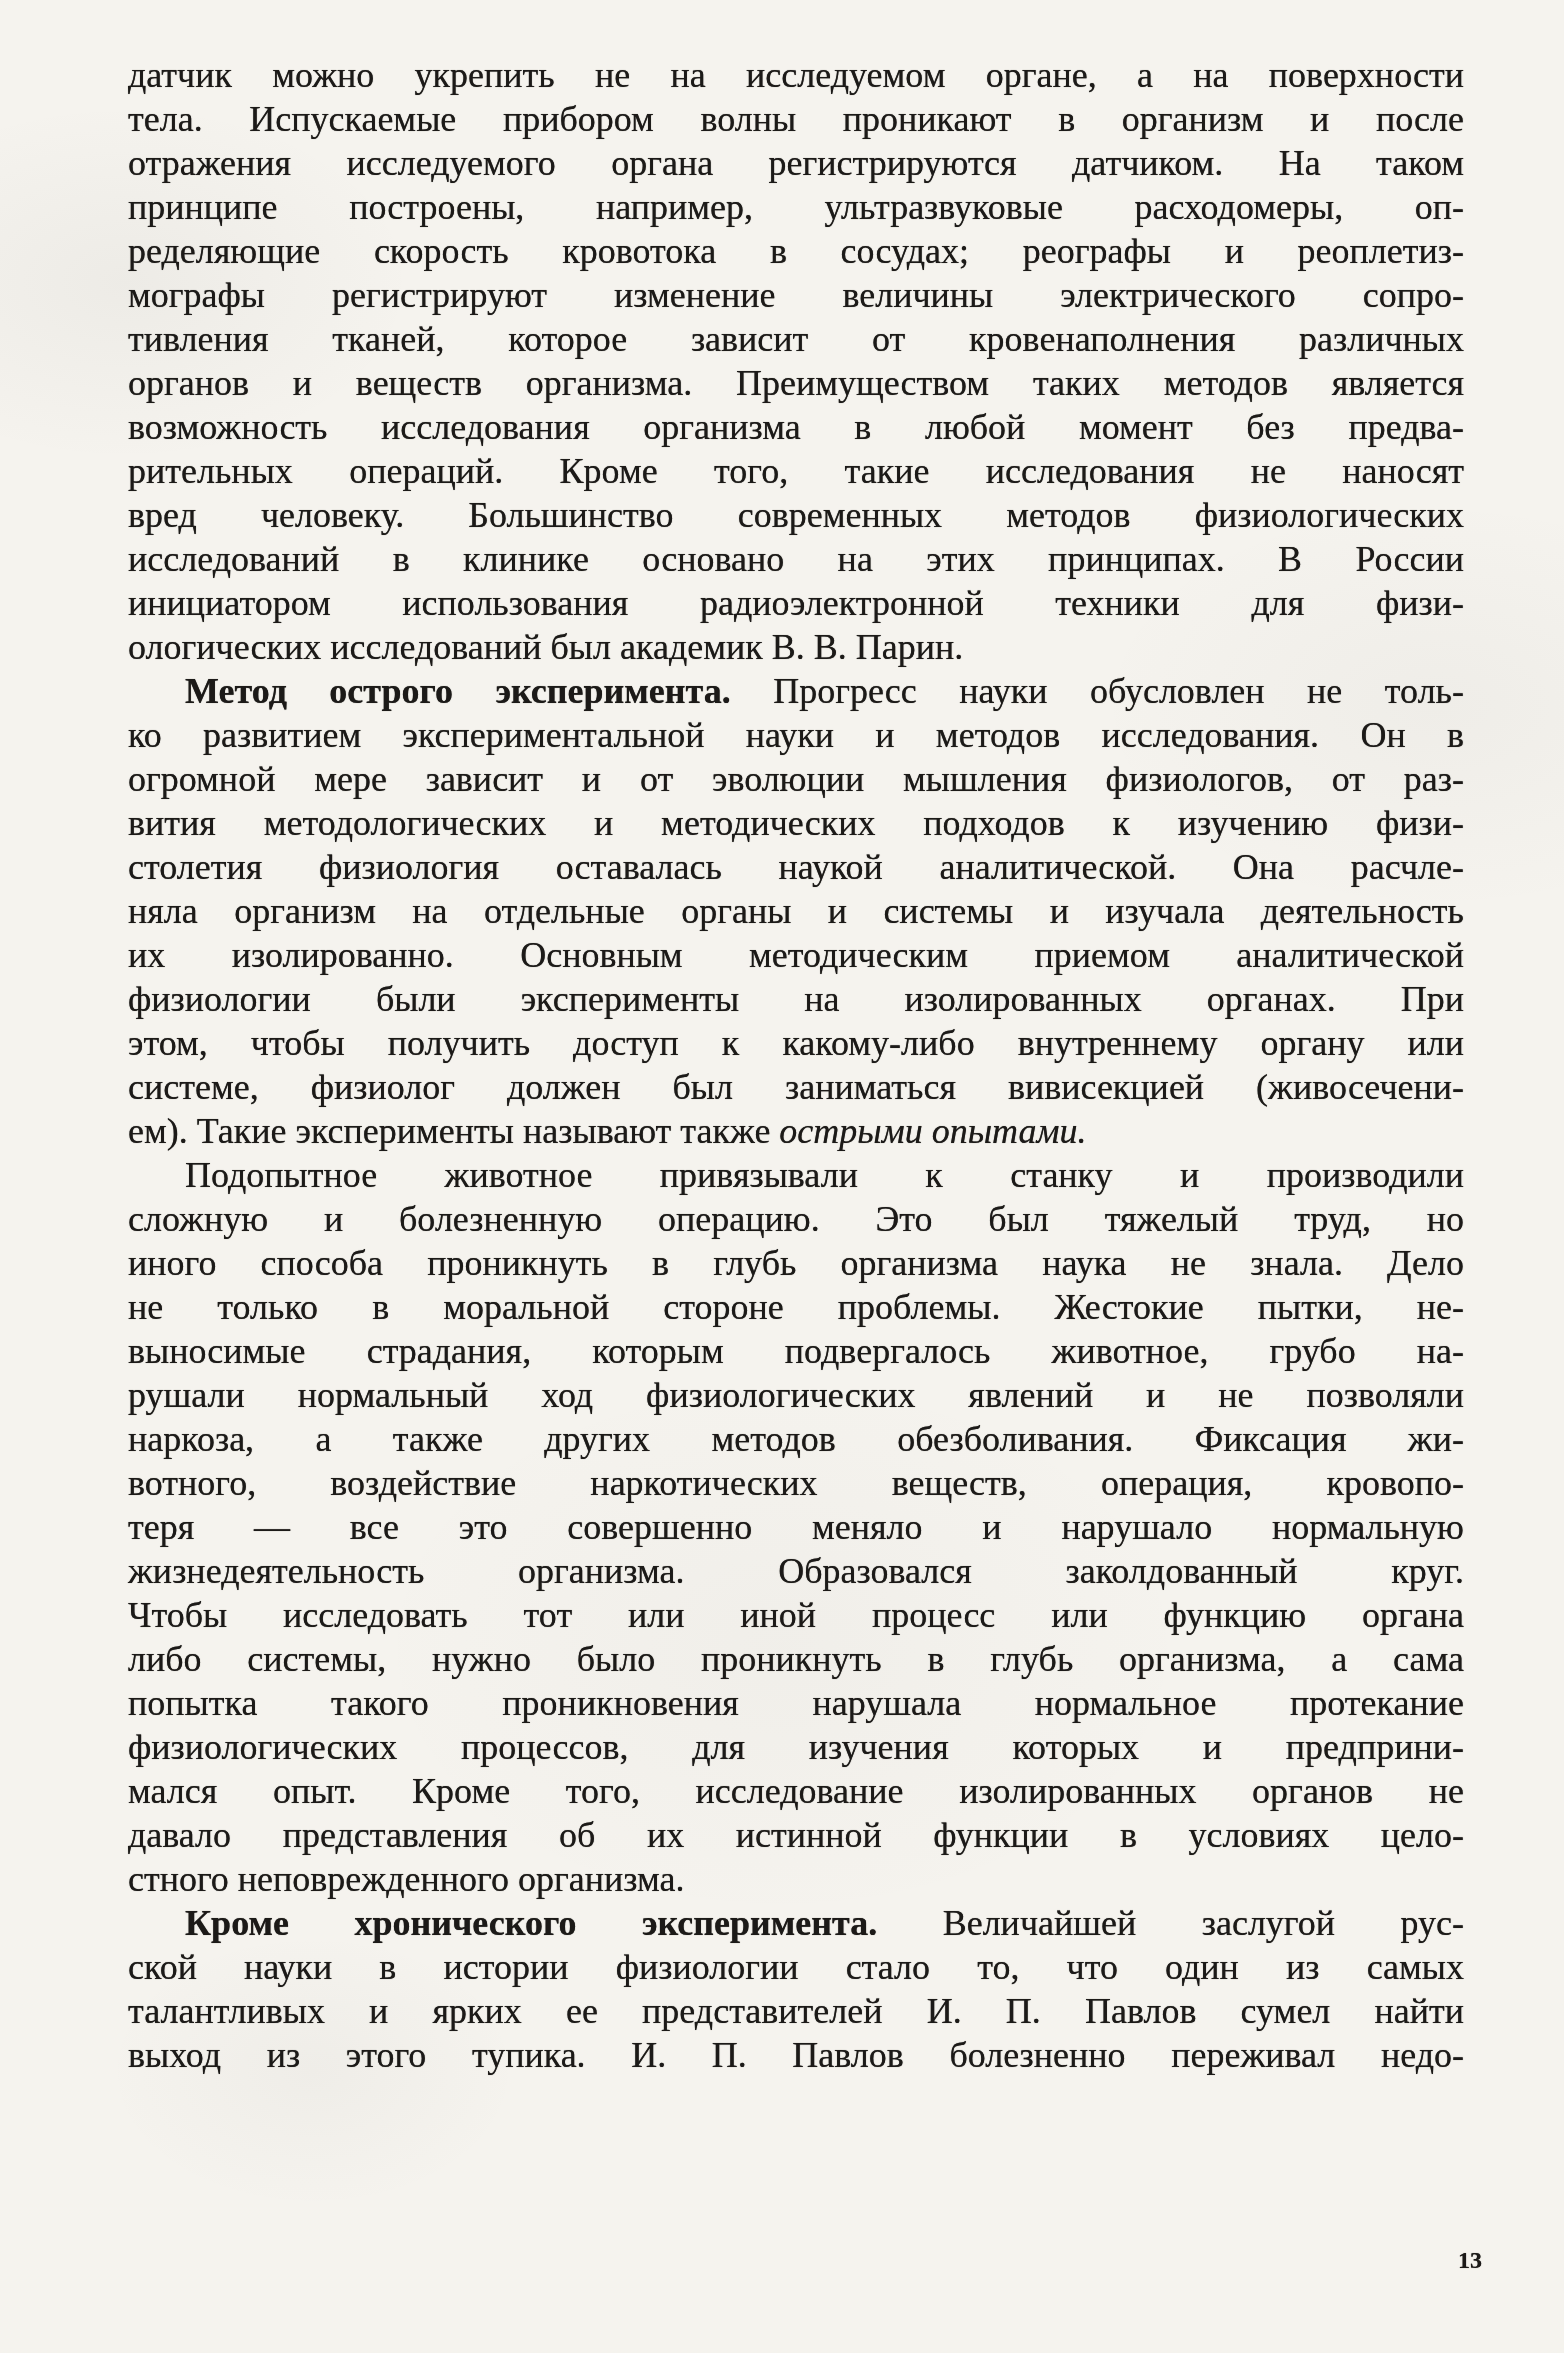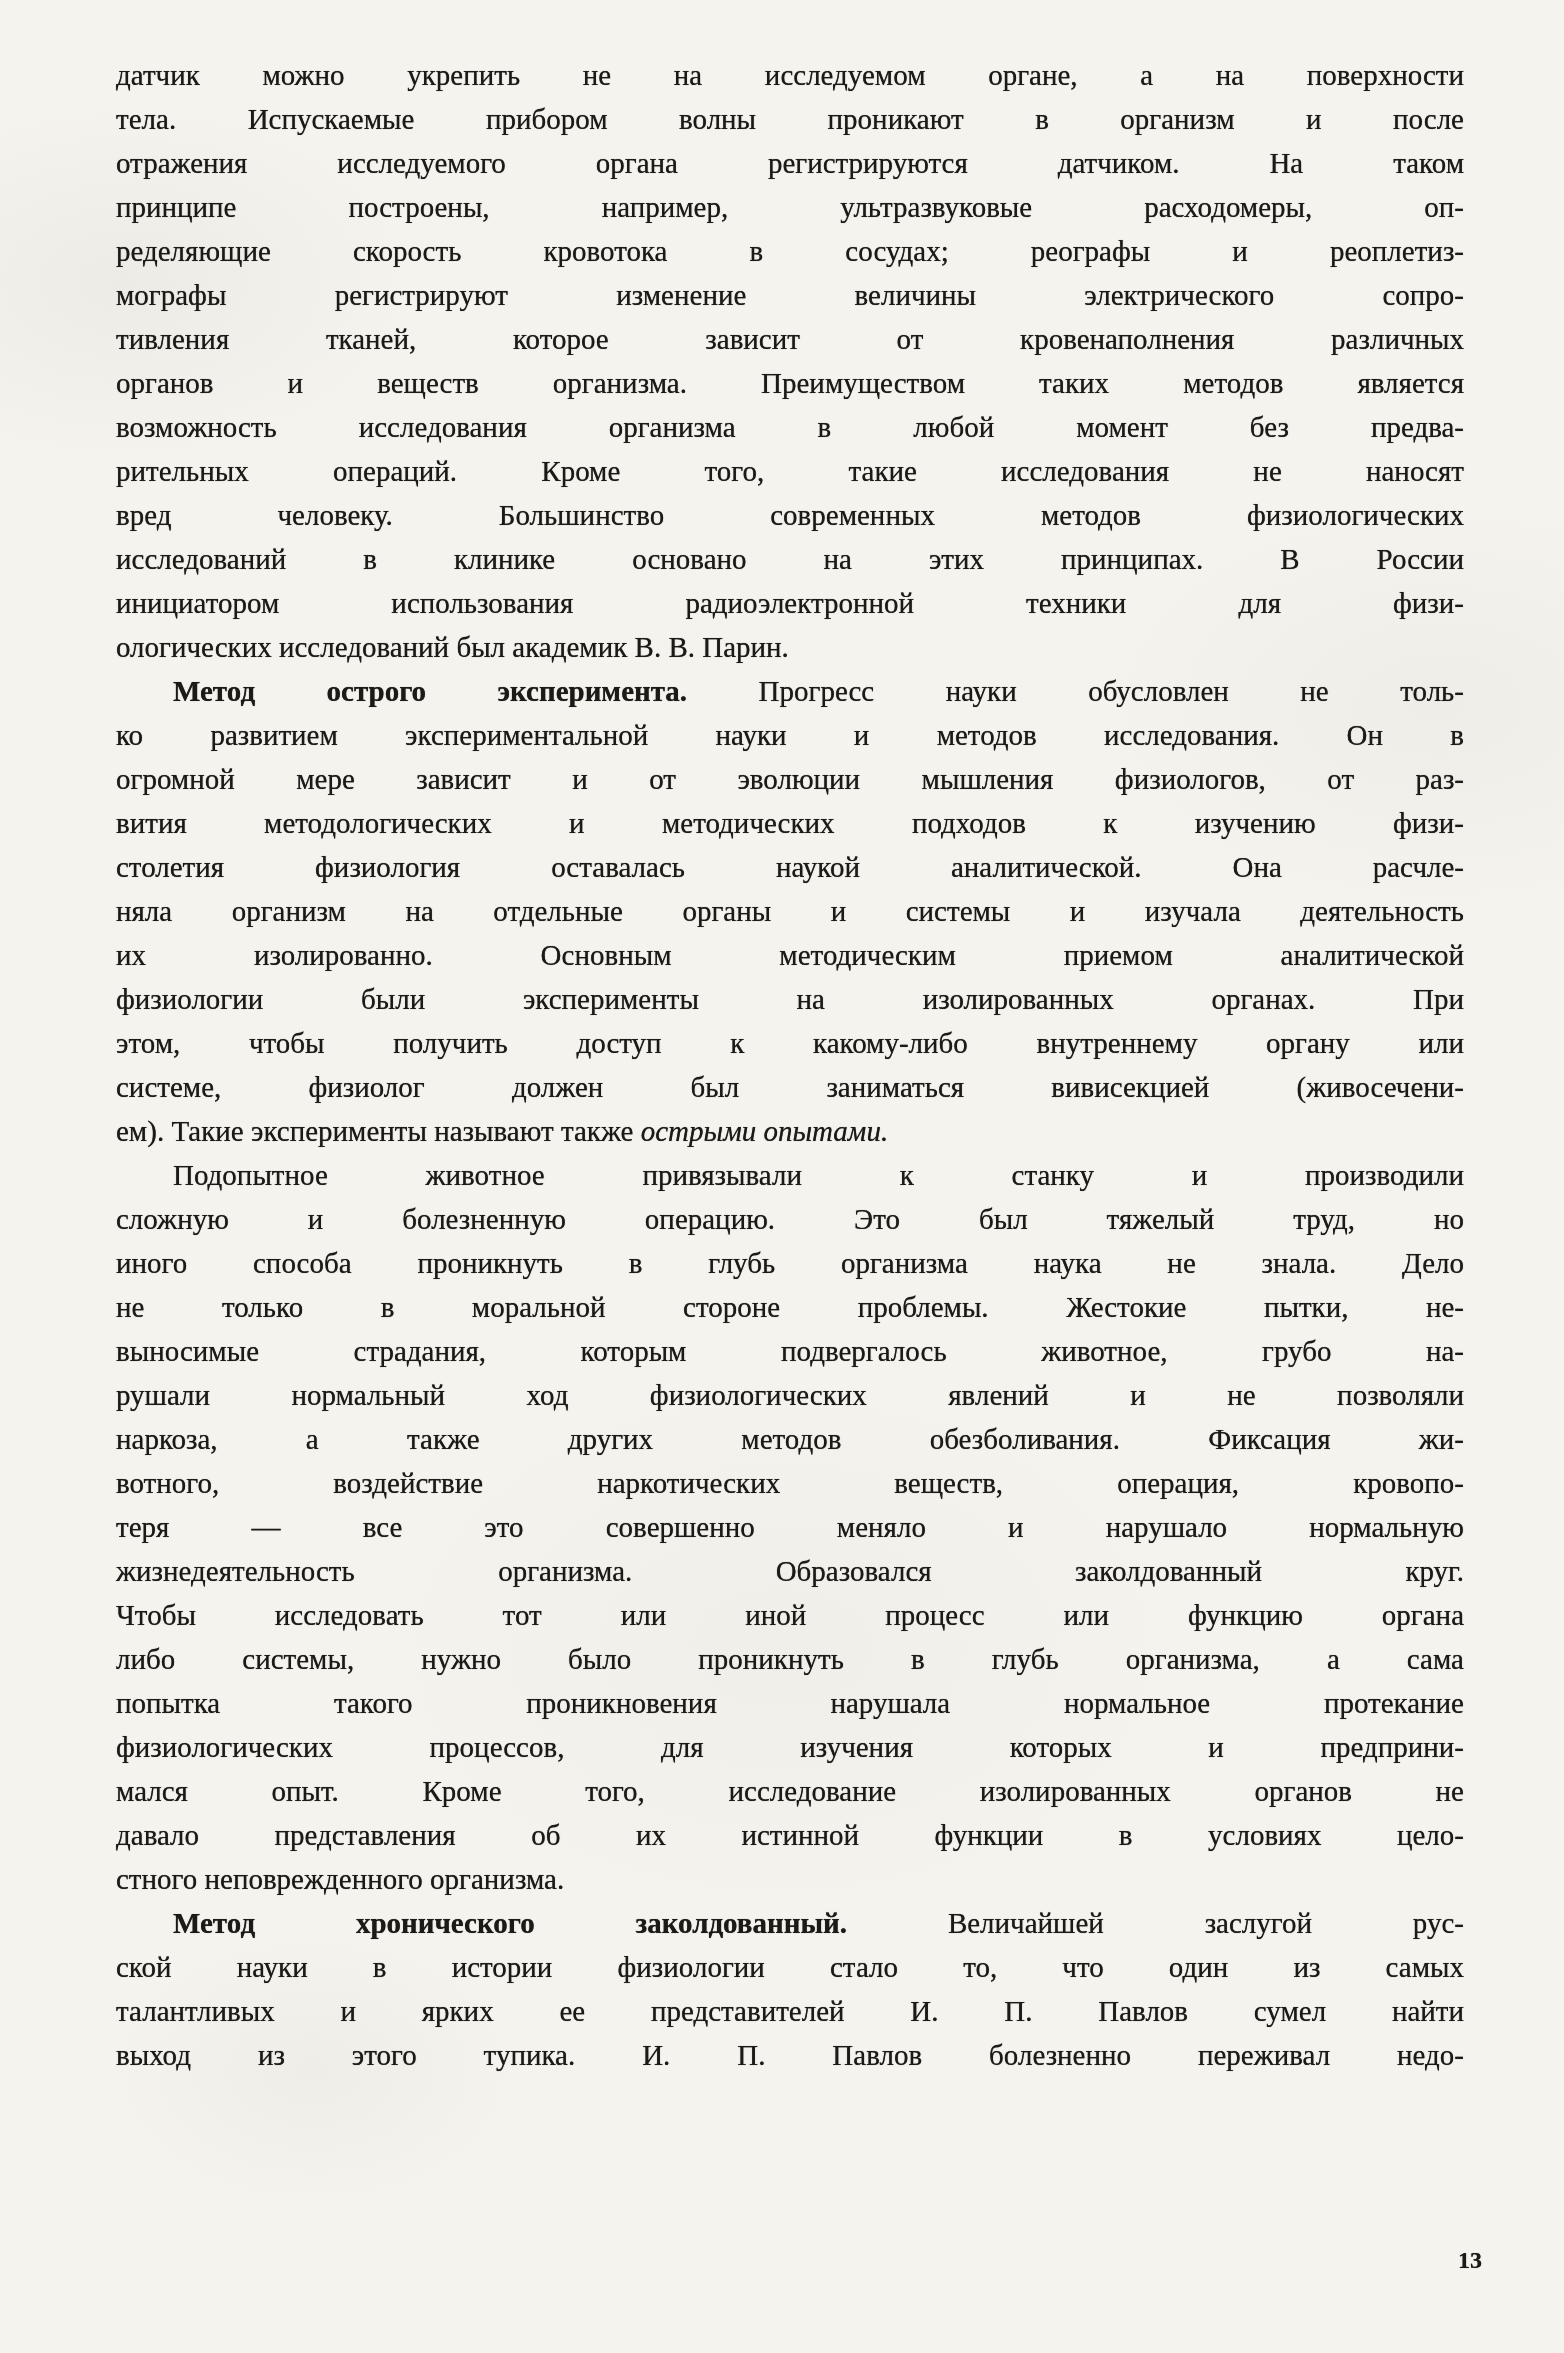"датчик можно укрепить не на" .line { font-size: 29px -> 36px; margin-left: none -> 12px }
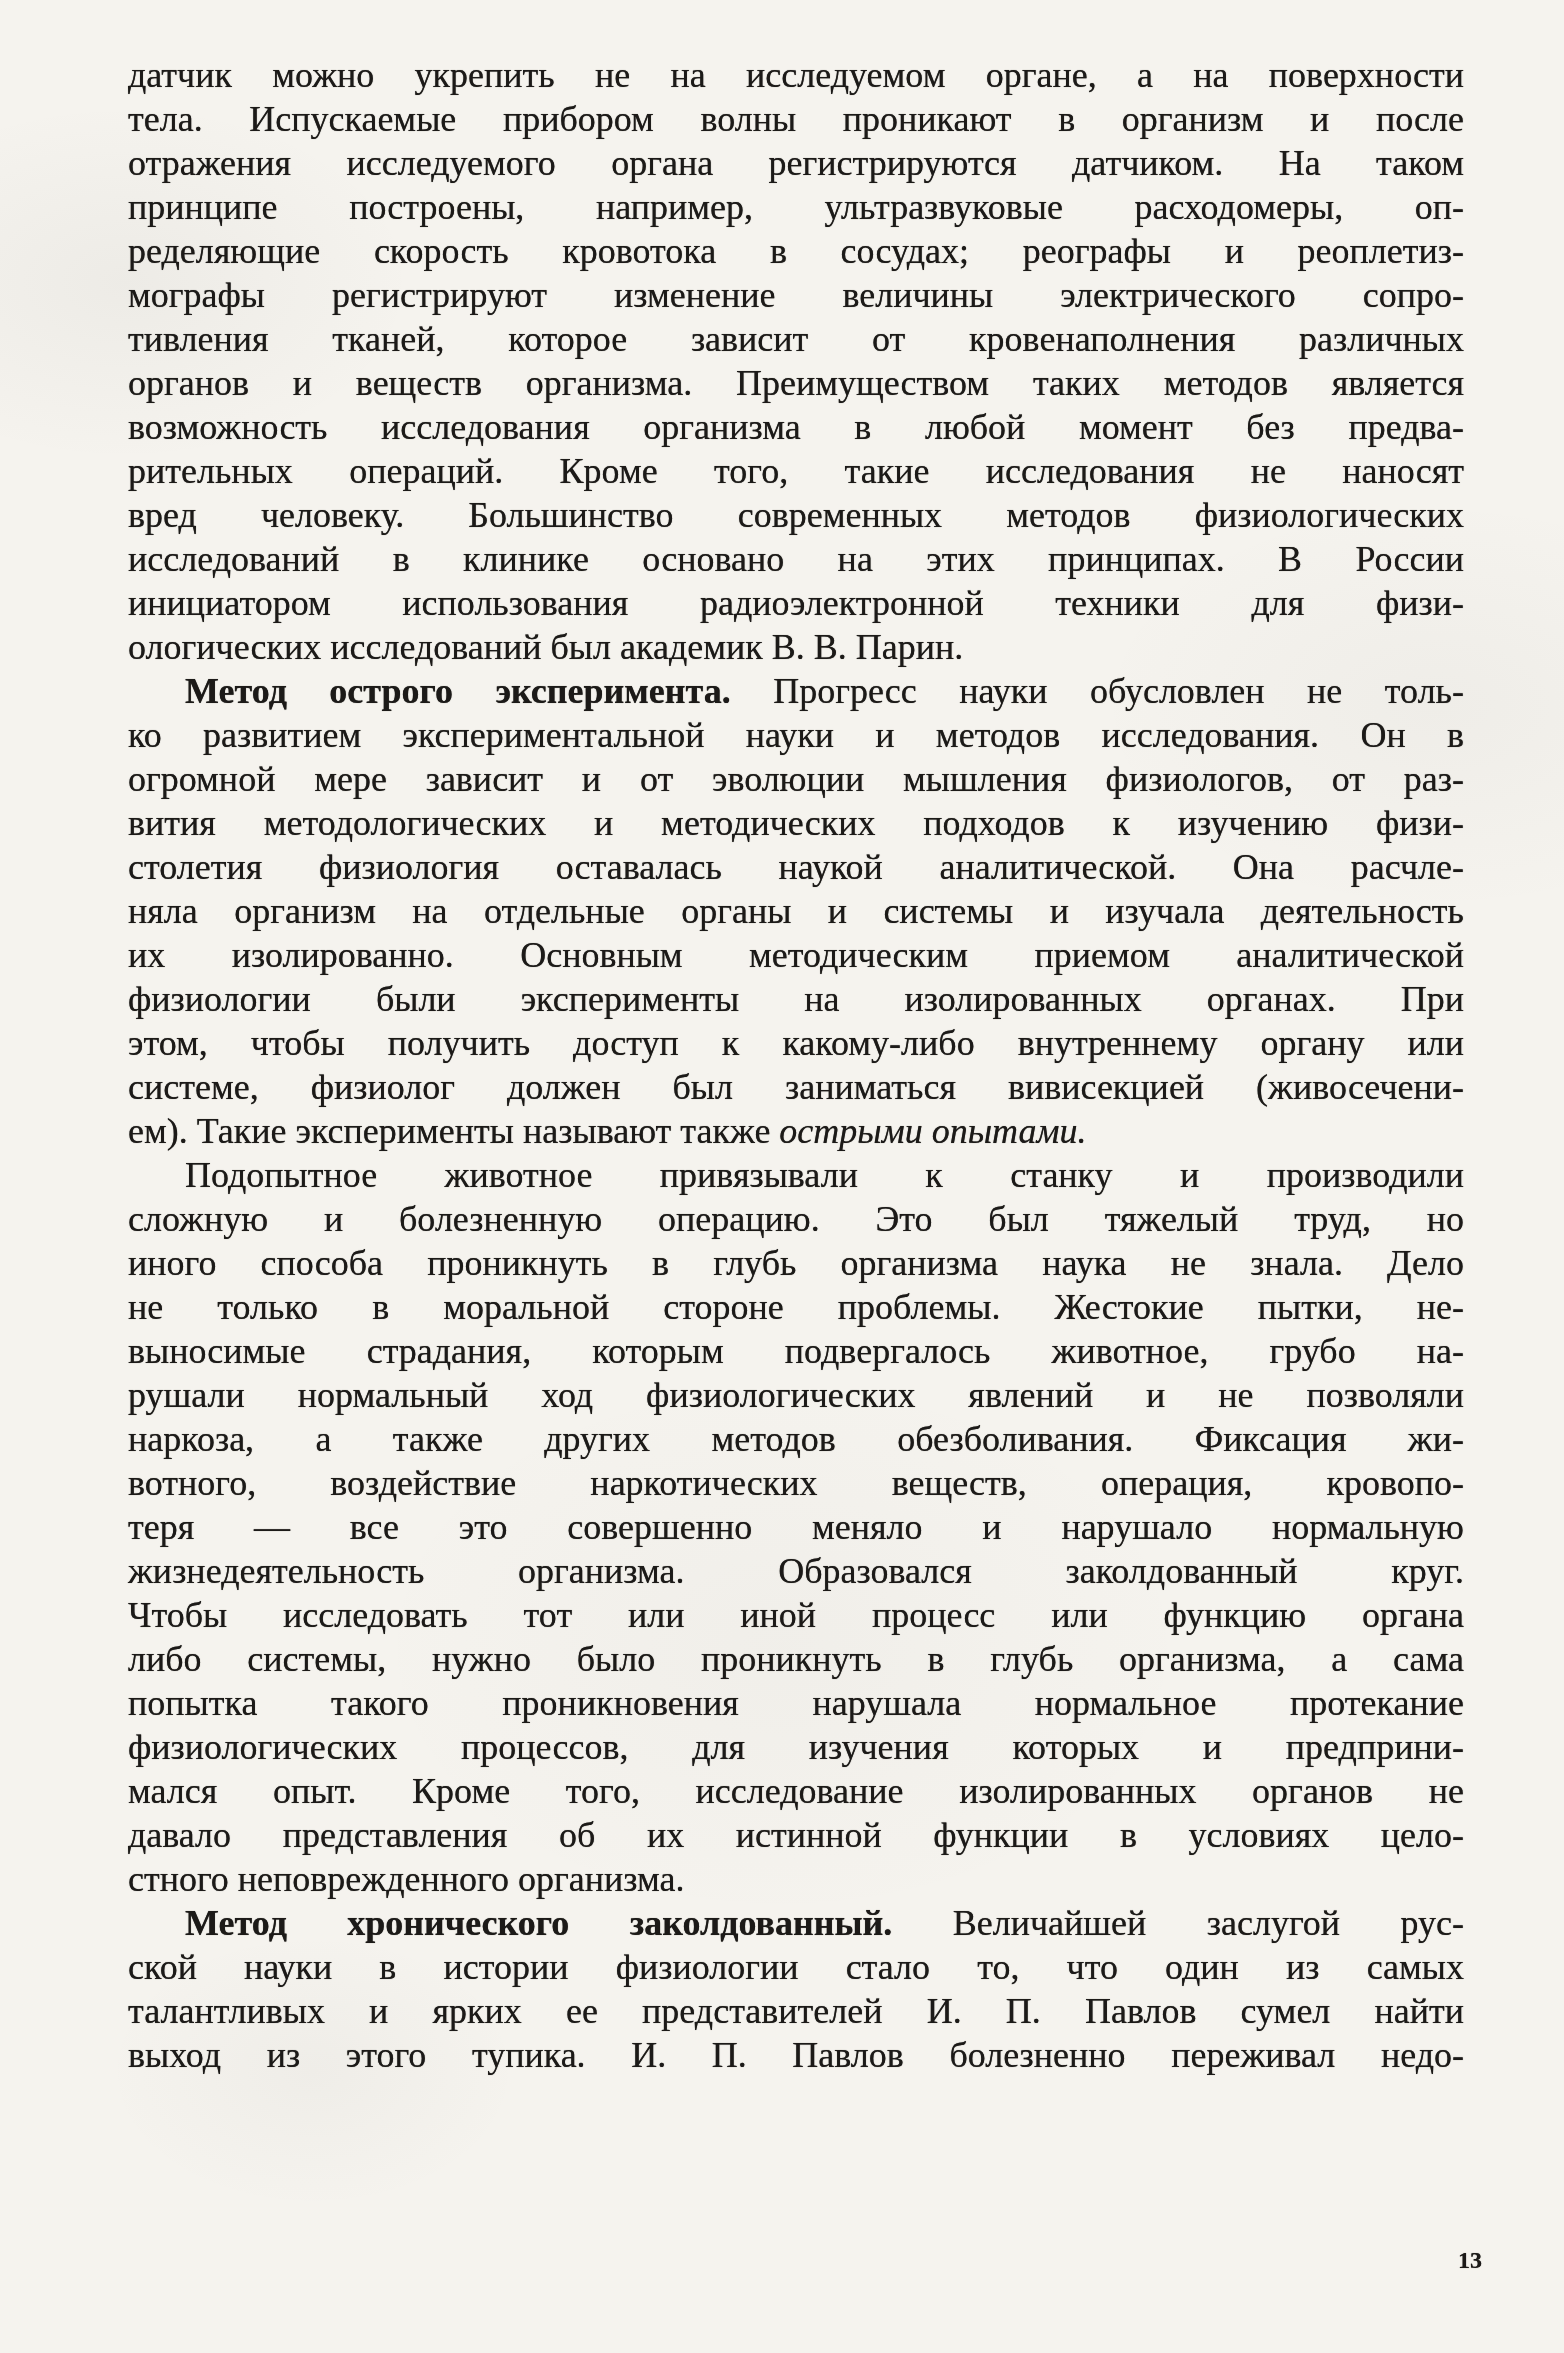"Метод хронического заколдованный." span.b { text: Метод хронического заколдованный -> Кроме хронического эксперимента }
